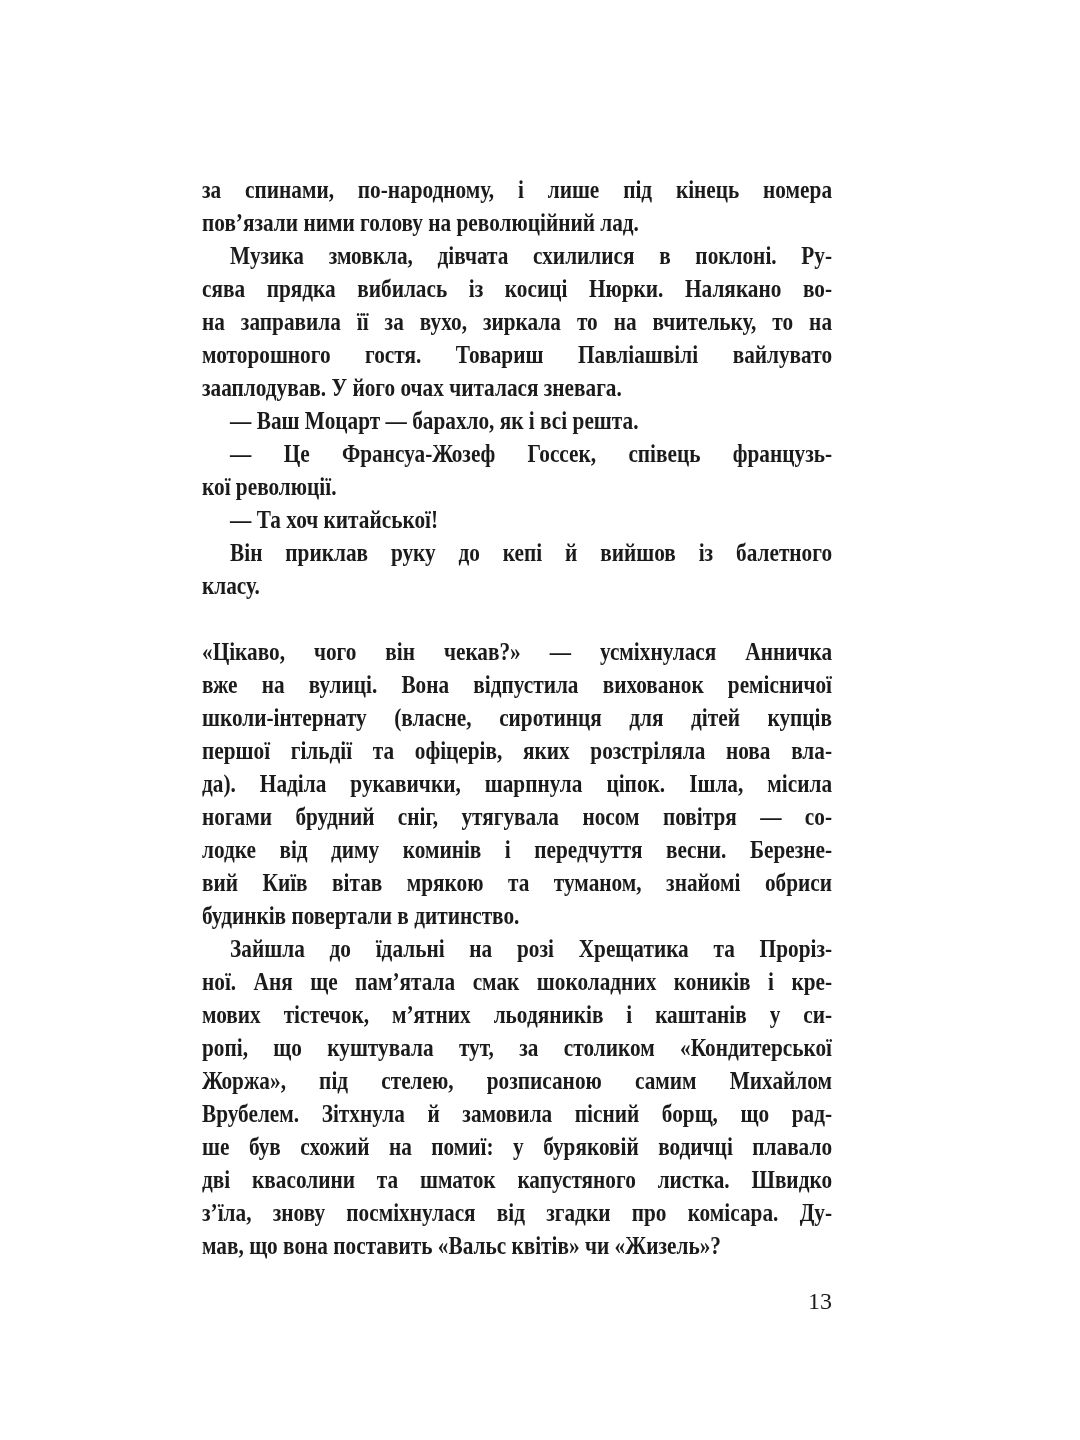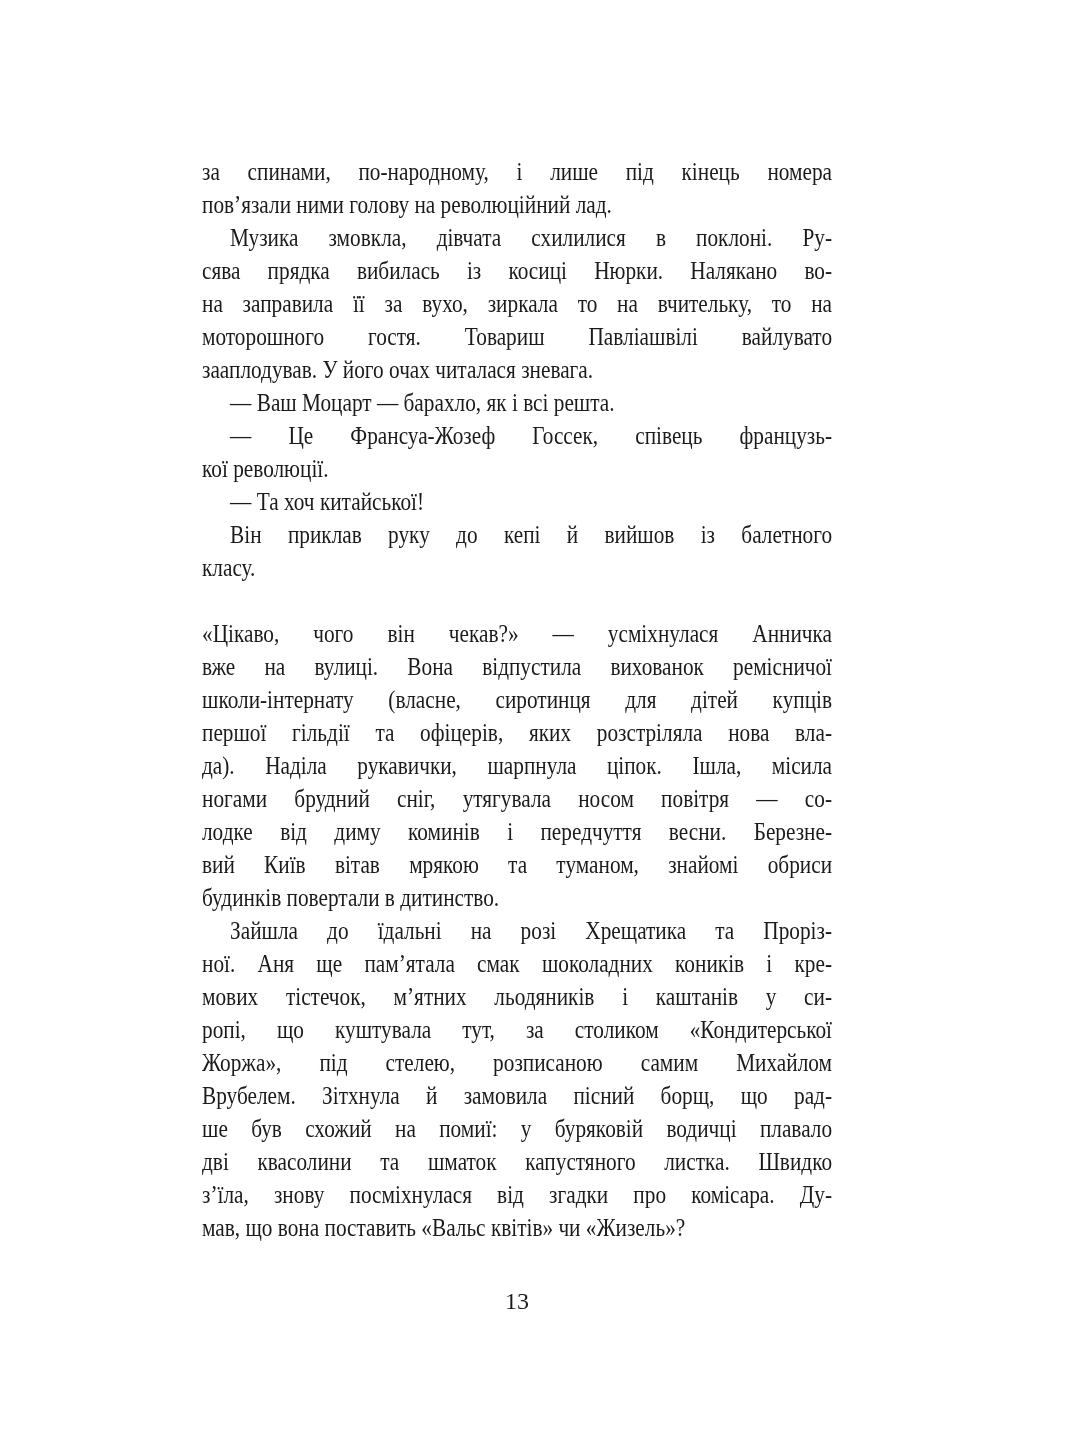"за спинами, по-народному, і лише" .text-block { font-weight: none -> bold; top: 155px -> 173px }
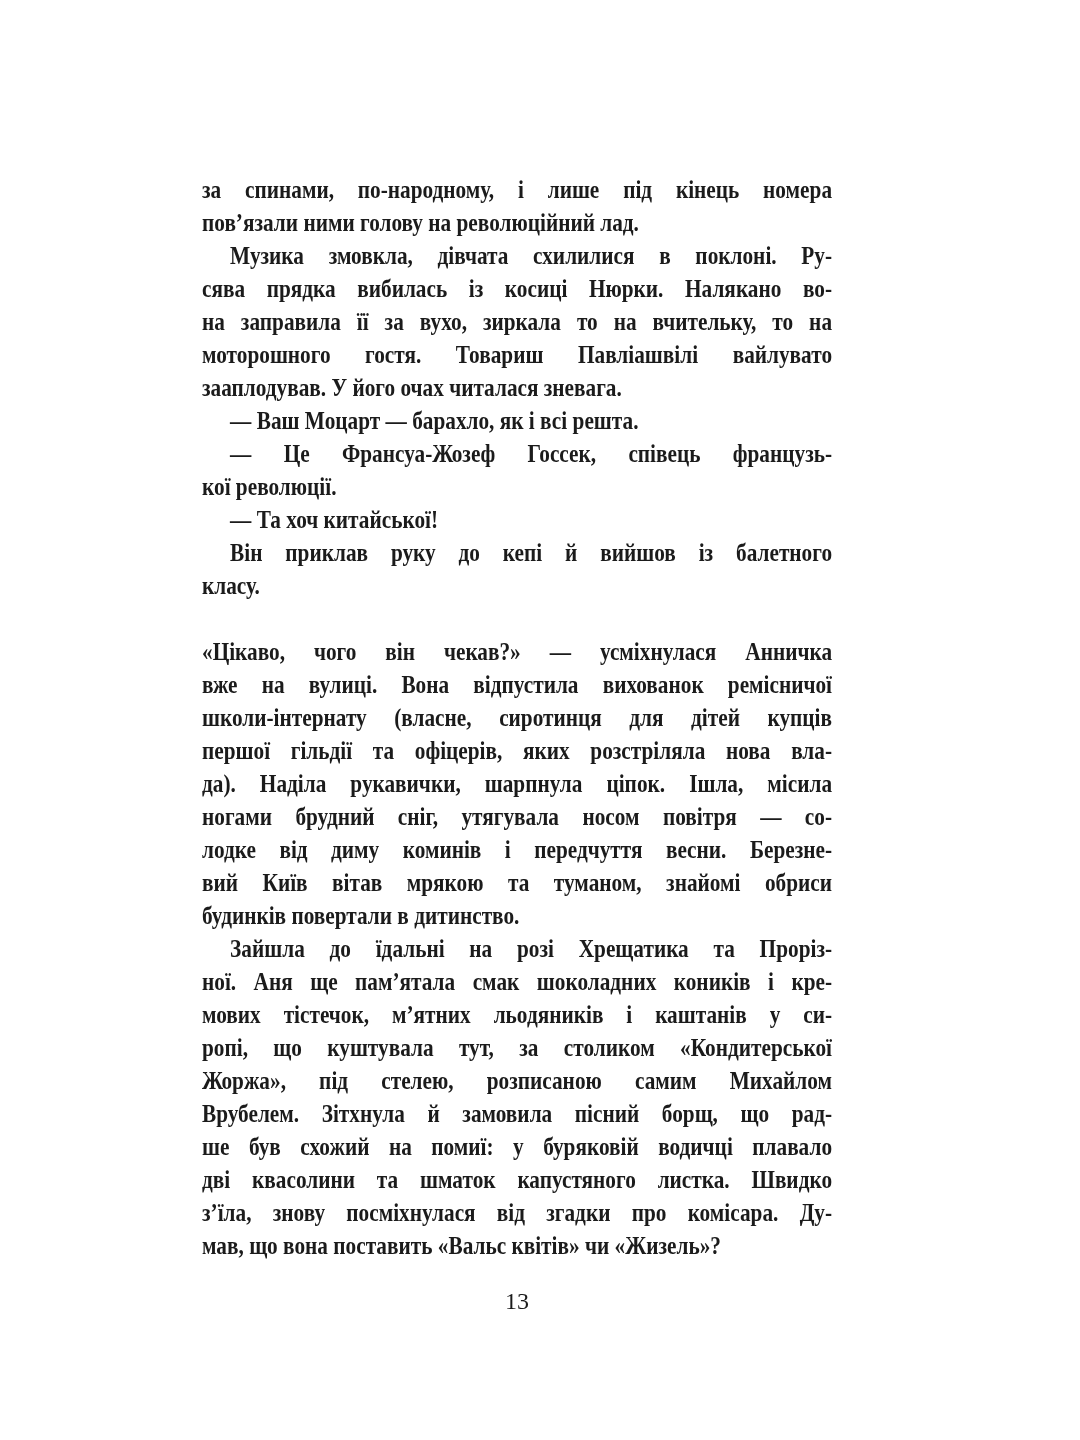"13" .page-number { text-align: center -> right }
